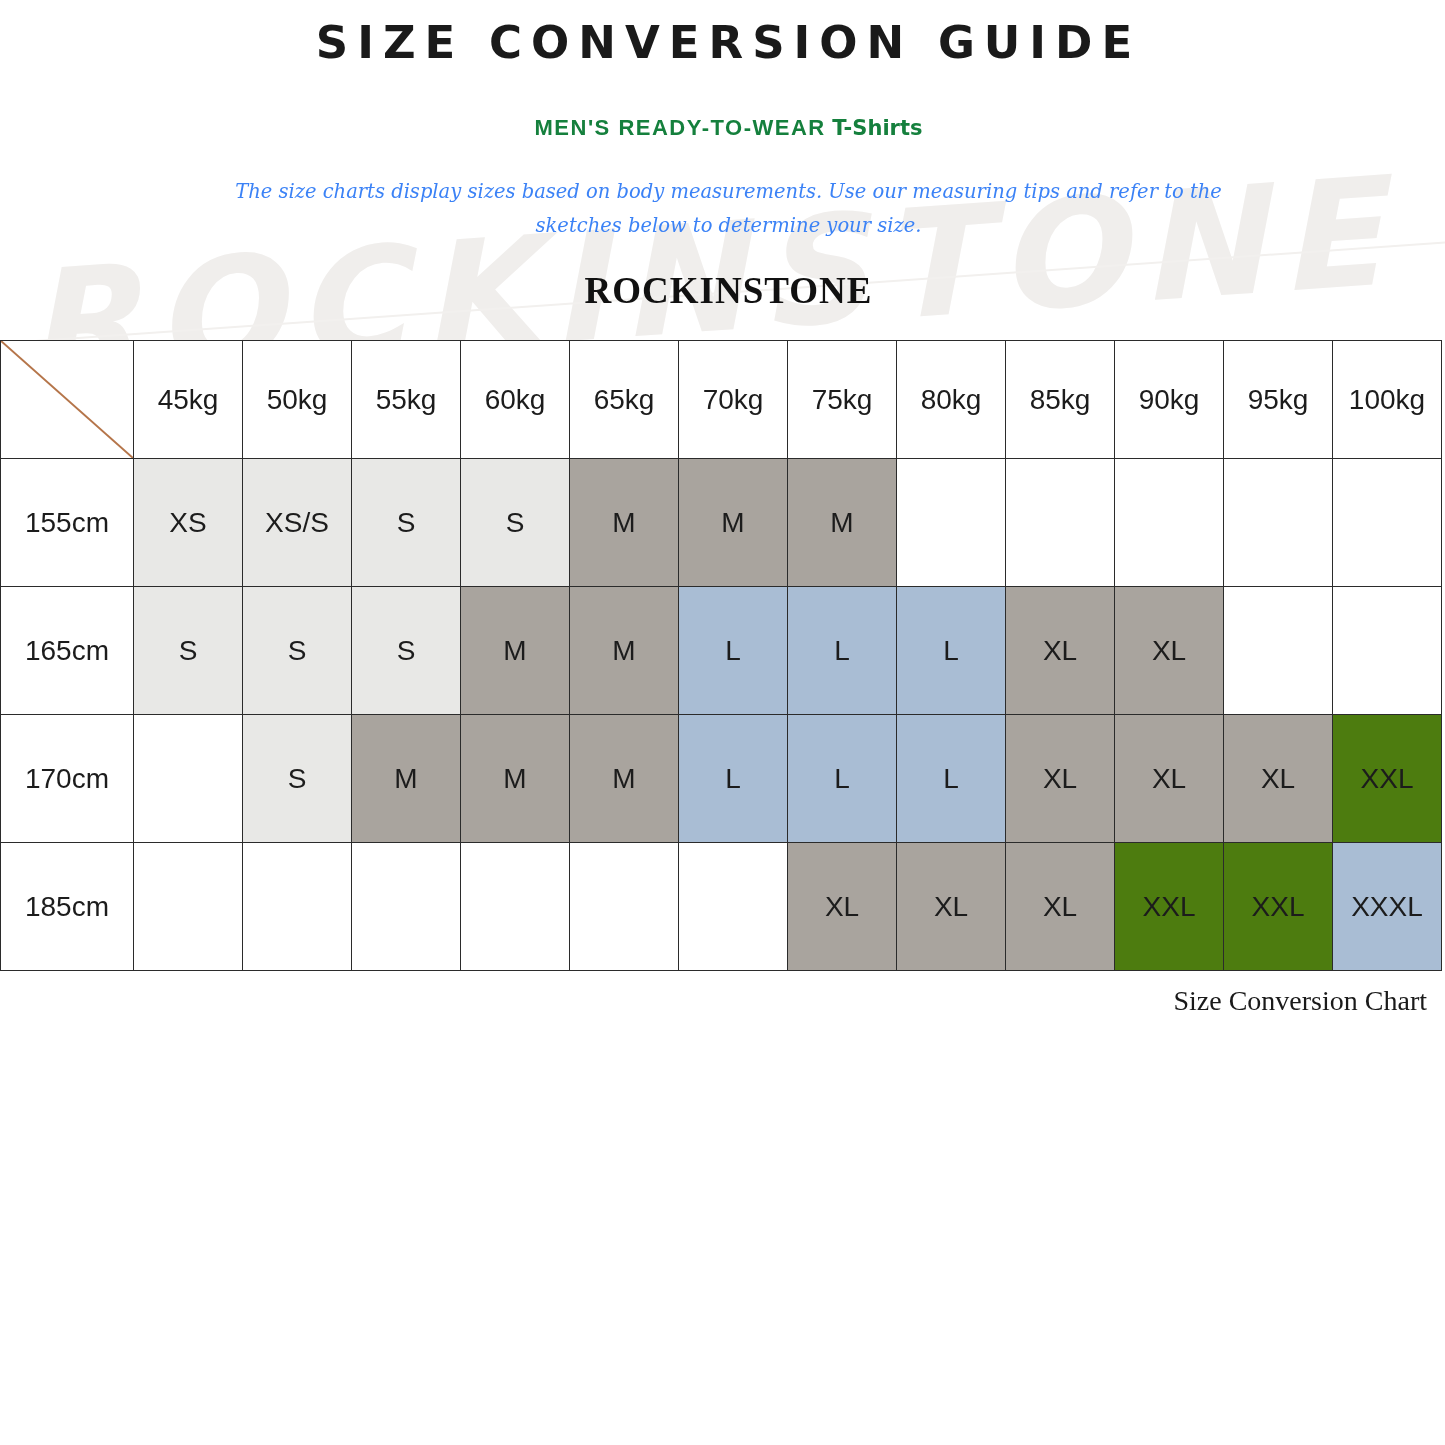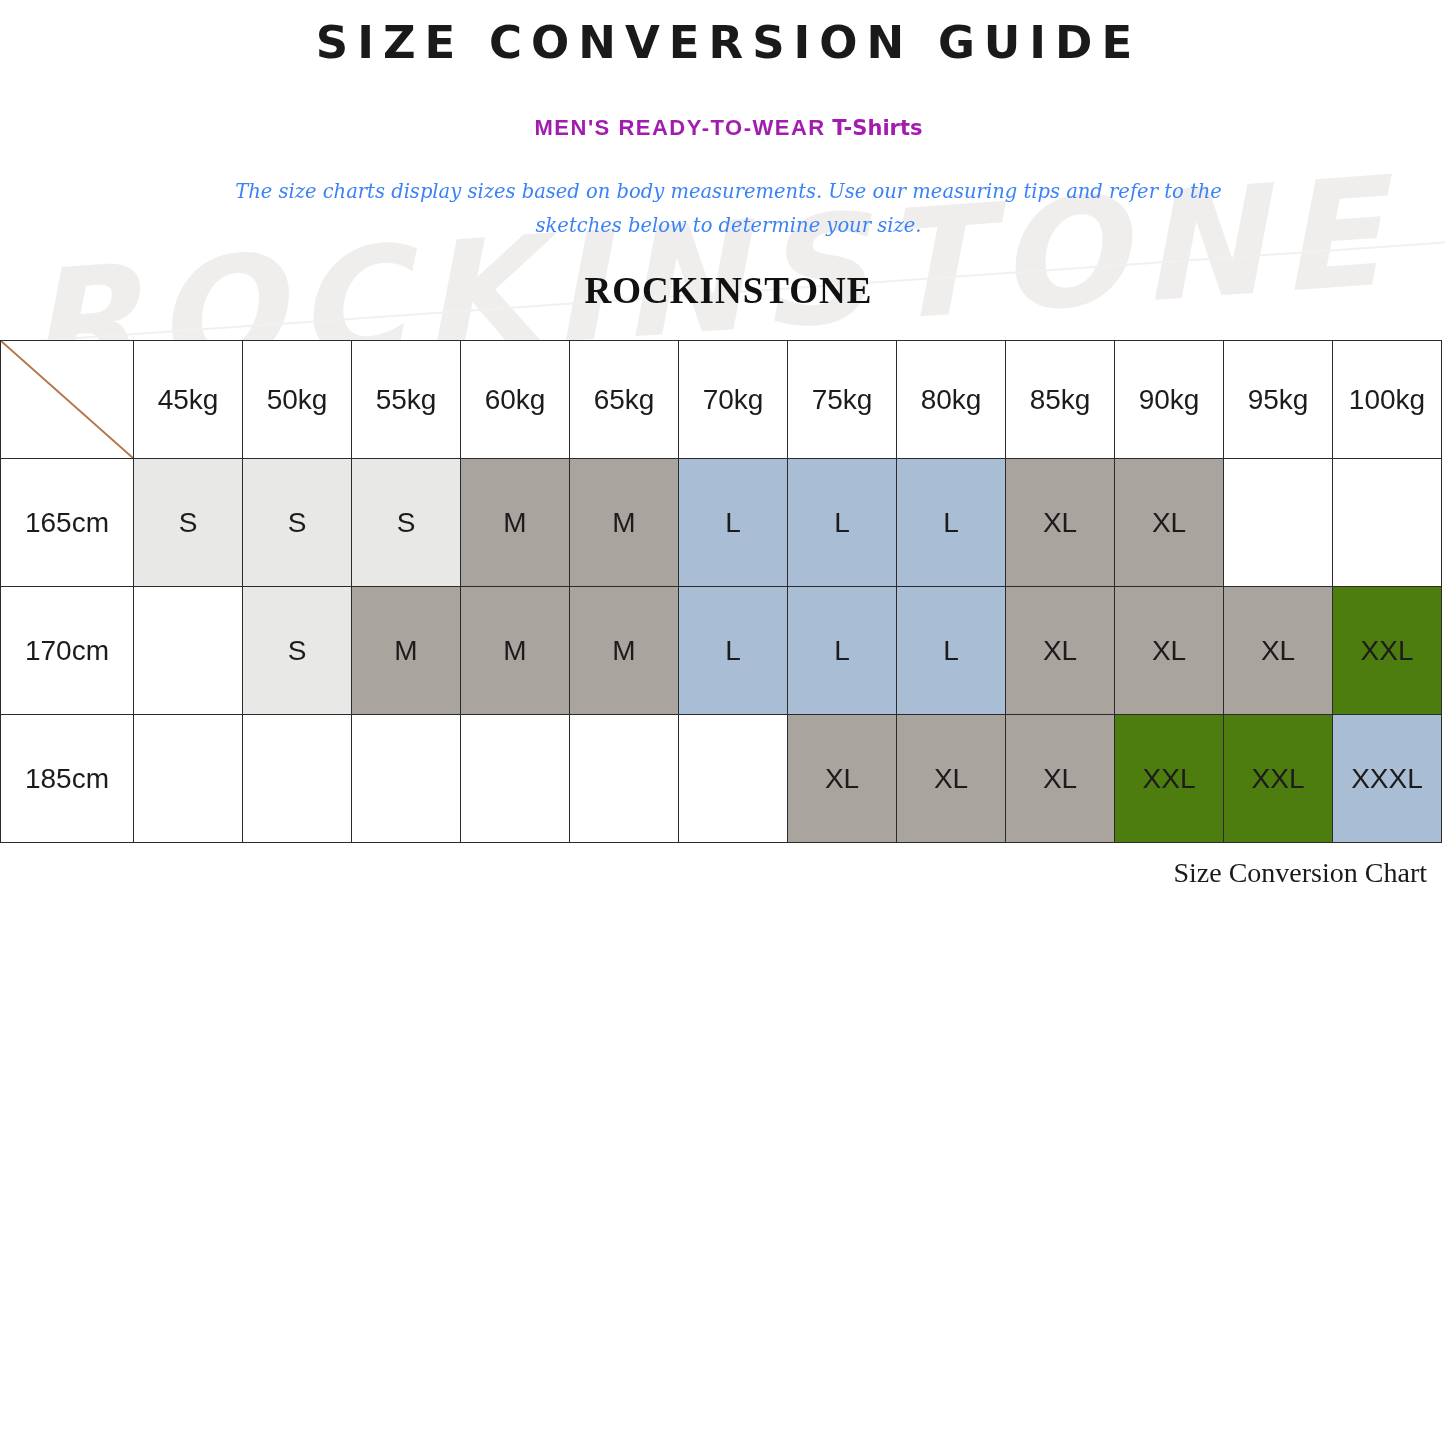"MEN'S READY-TO-WEAR T-Shirts" .subtitle { color: #a21caf -> #15803d }
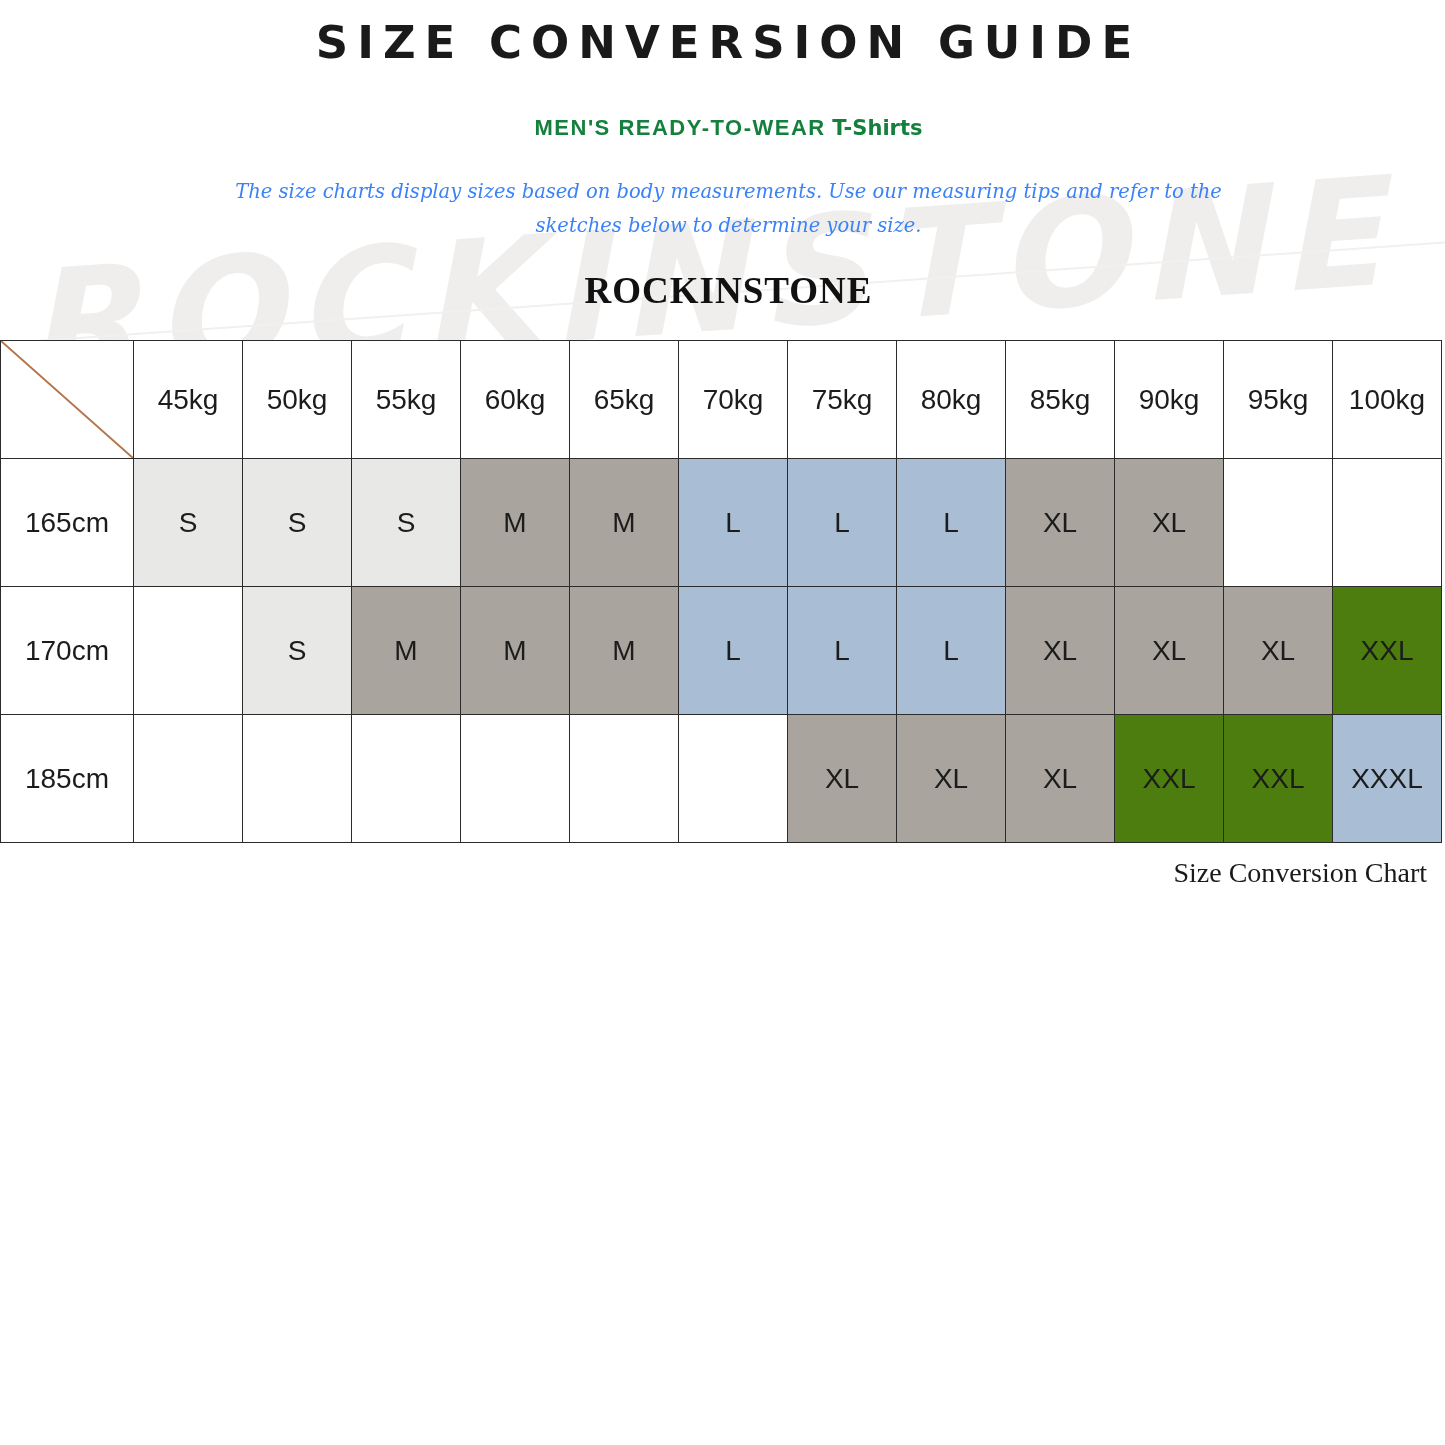"155cm" tr { html: none -> <tr> <td>155cm</td> <td>XS</td> <td>XS/S</td> <td>S</td> <td>S</td> <td>M</td> <td>M</td> <td>M</td> <td></td> <td></td> <td></td> <td></td> <td></td> </tr> }
